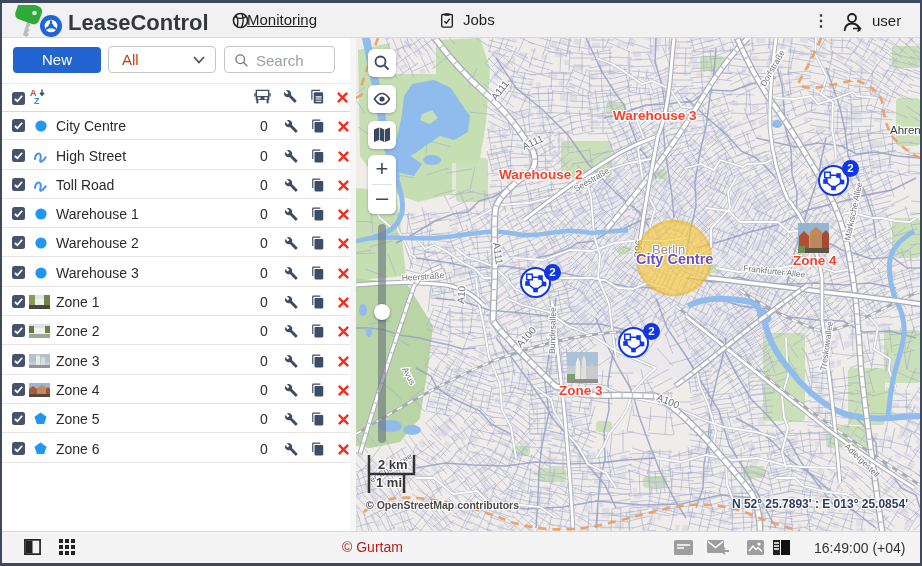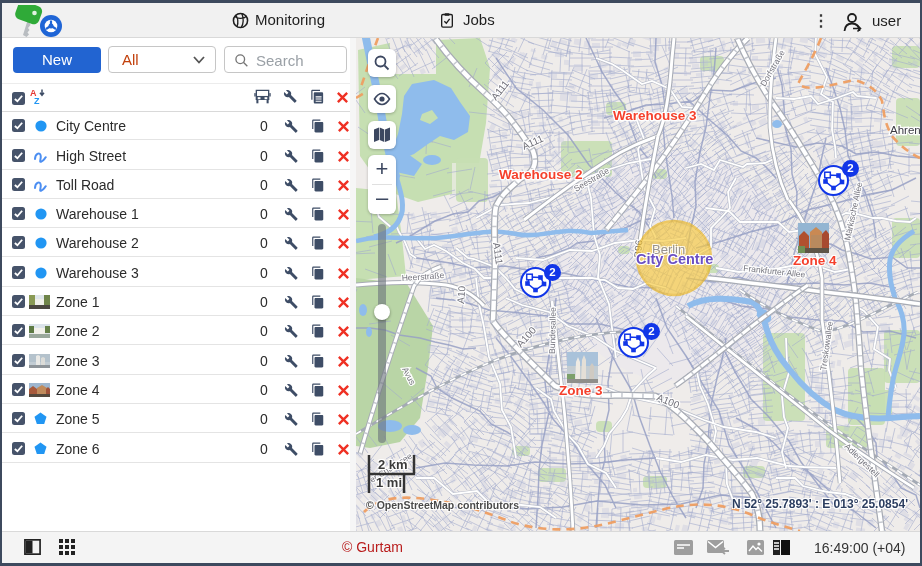"LeaseControl" div.brand { html: none -> <div>LeaseControl</div> }
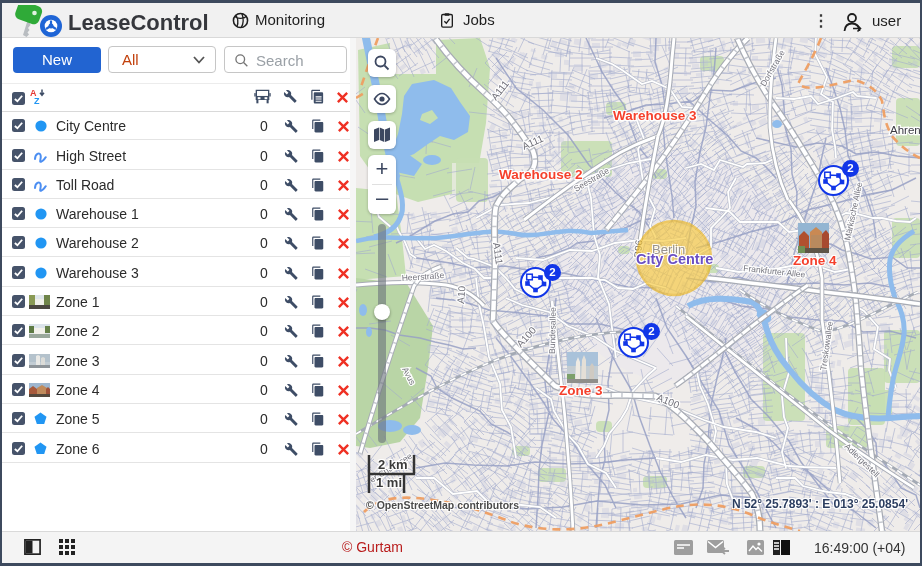"Monitoring" span.tabtxt { left: 27px -> 19px; text-decoration: none -> underline }
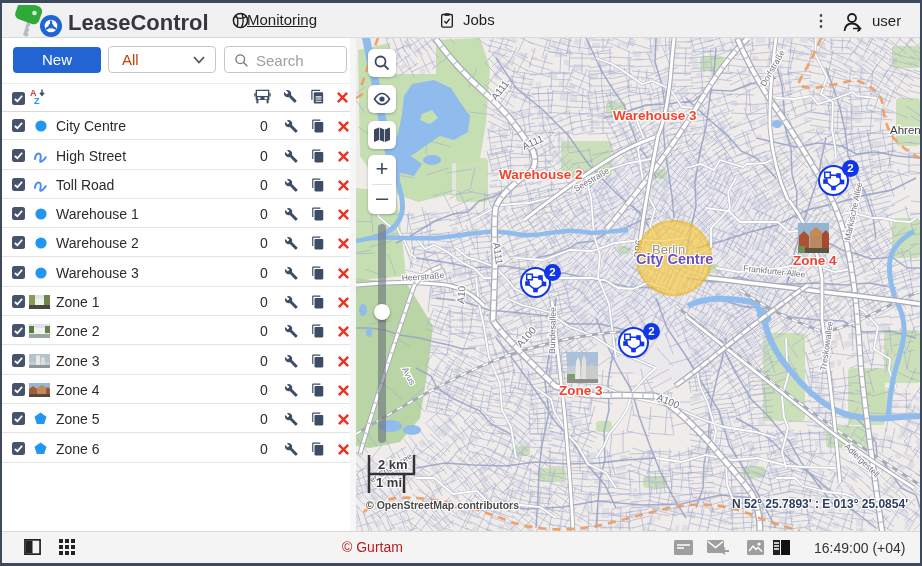"Search" .search { width: 123px -> 111px }
